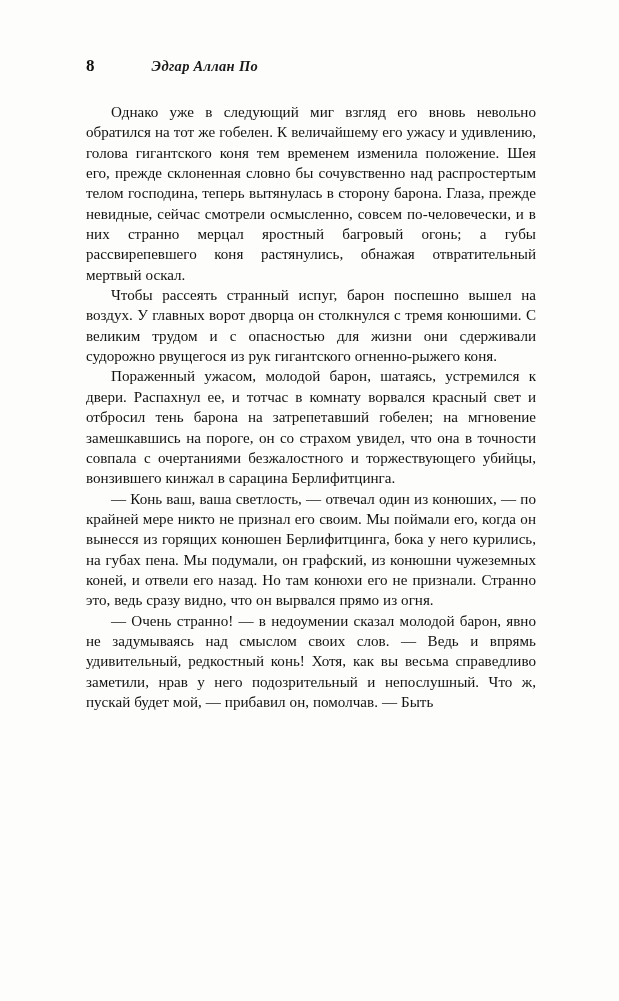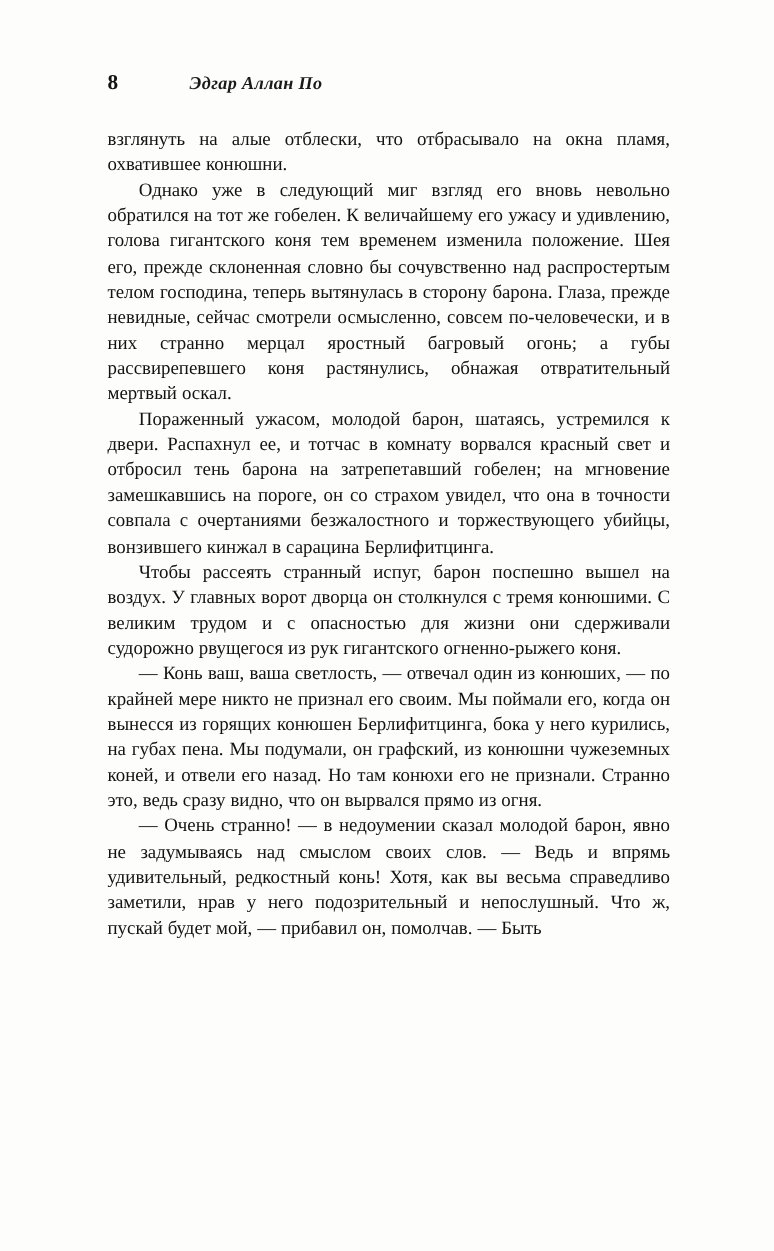"взглянуть на алые отблески, что" p.noindent { html: <p>взглянуть на алые отблески, что отбрасывало на окна пламя, охватившее конюшни.</p> -> none }
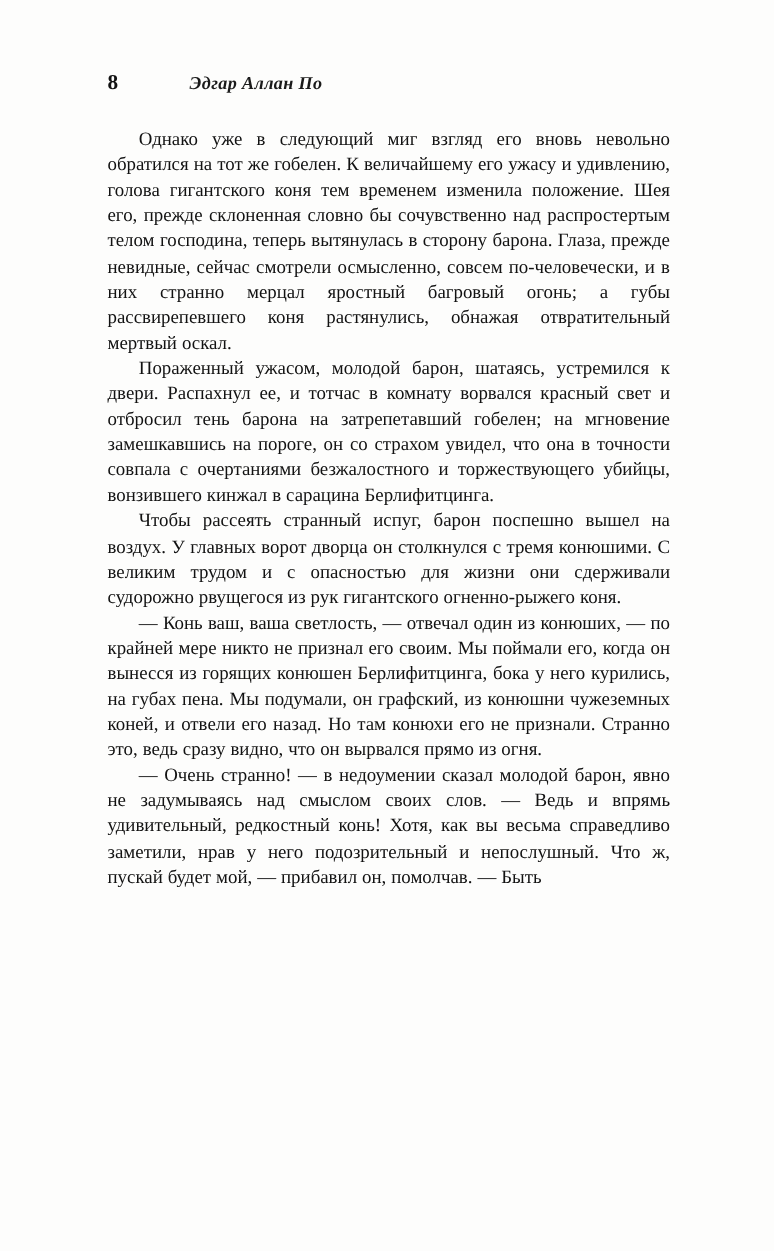"Пораженный ужасом, молодой барон," p.indent { order: before "Чтобы рассеять странный испуг, барон" -> after "Чтобы рассеять странный испуг, барон" }
